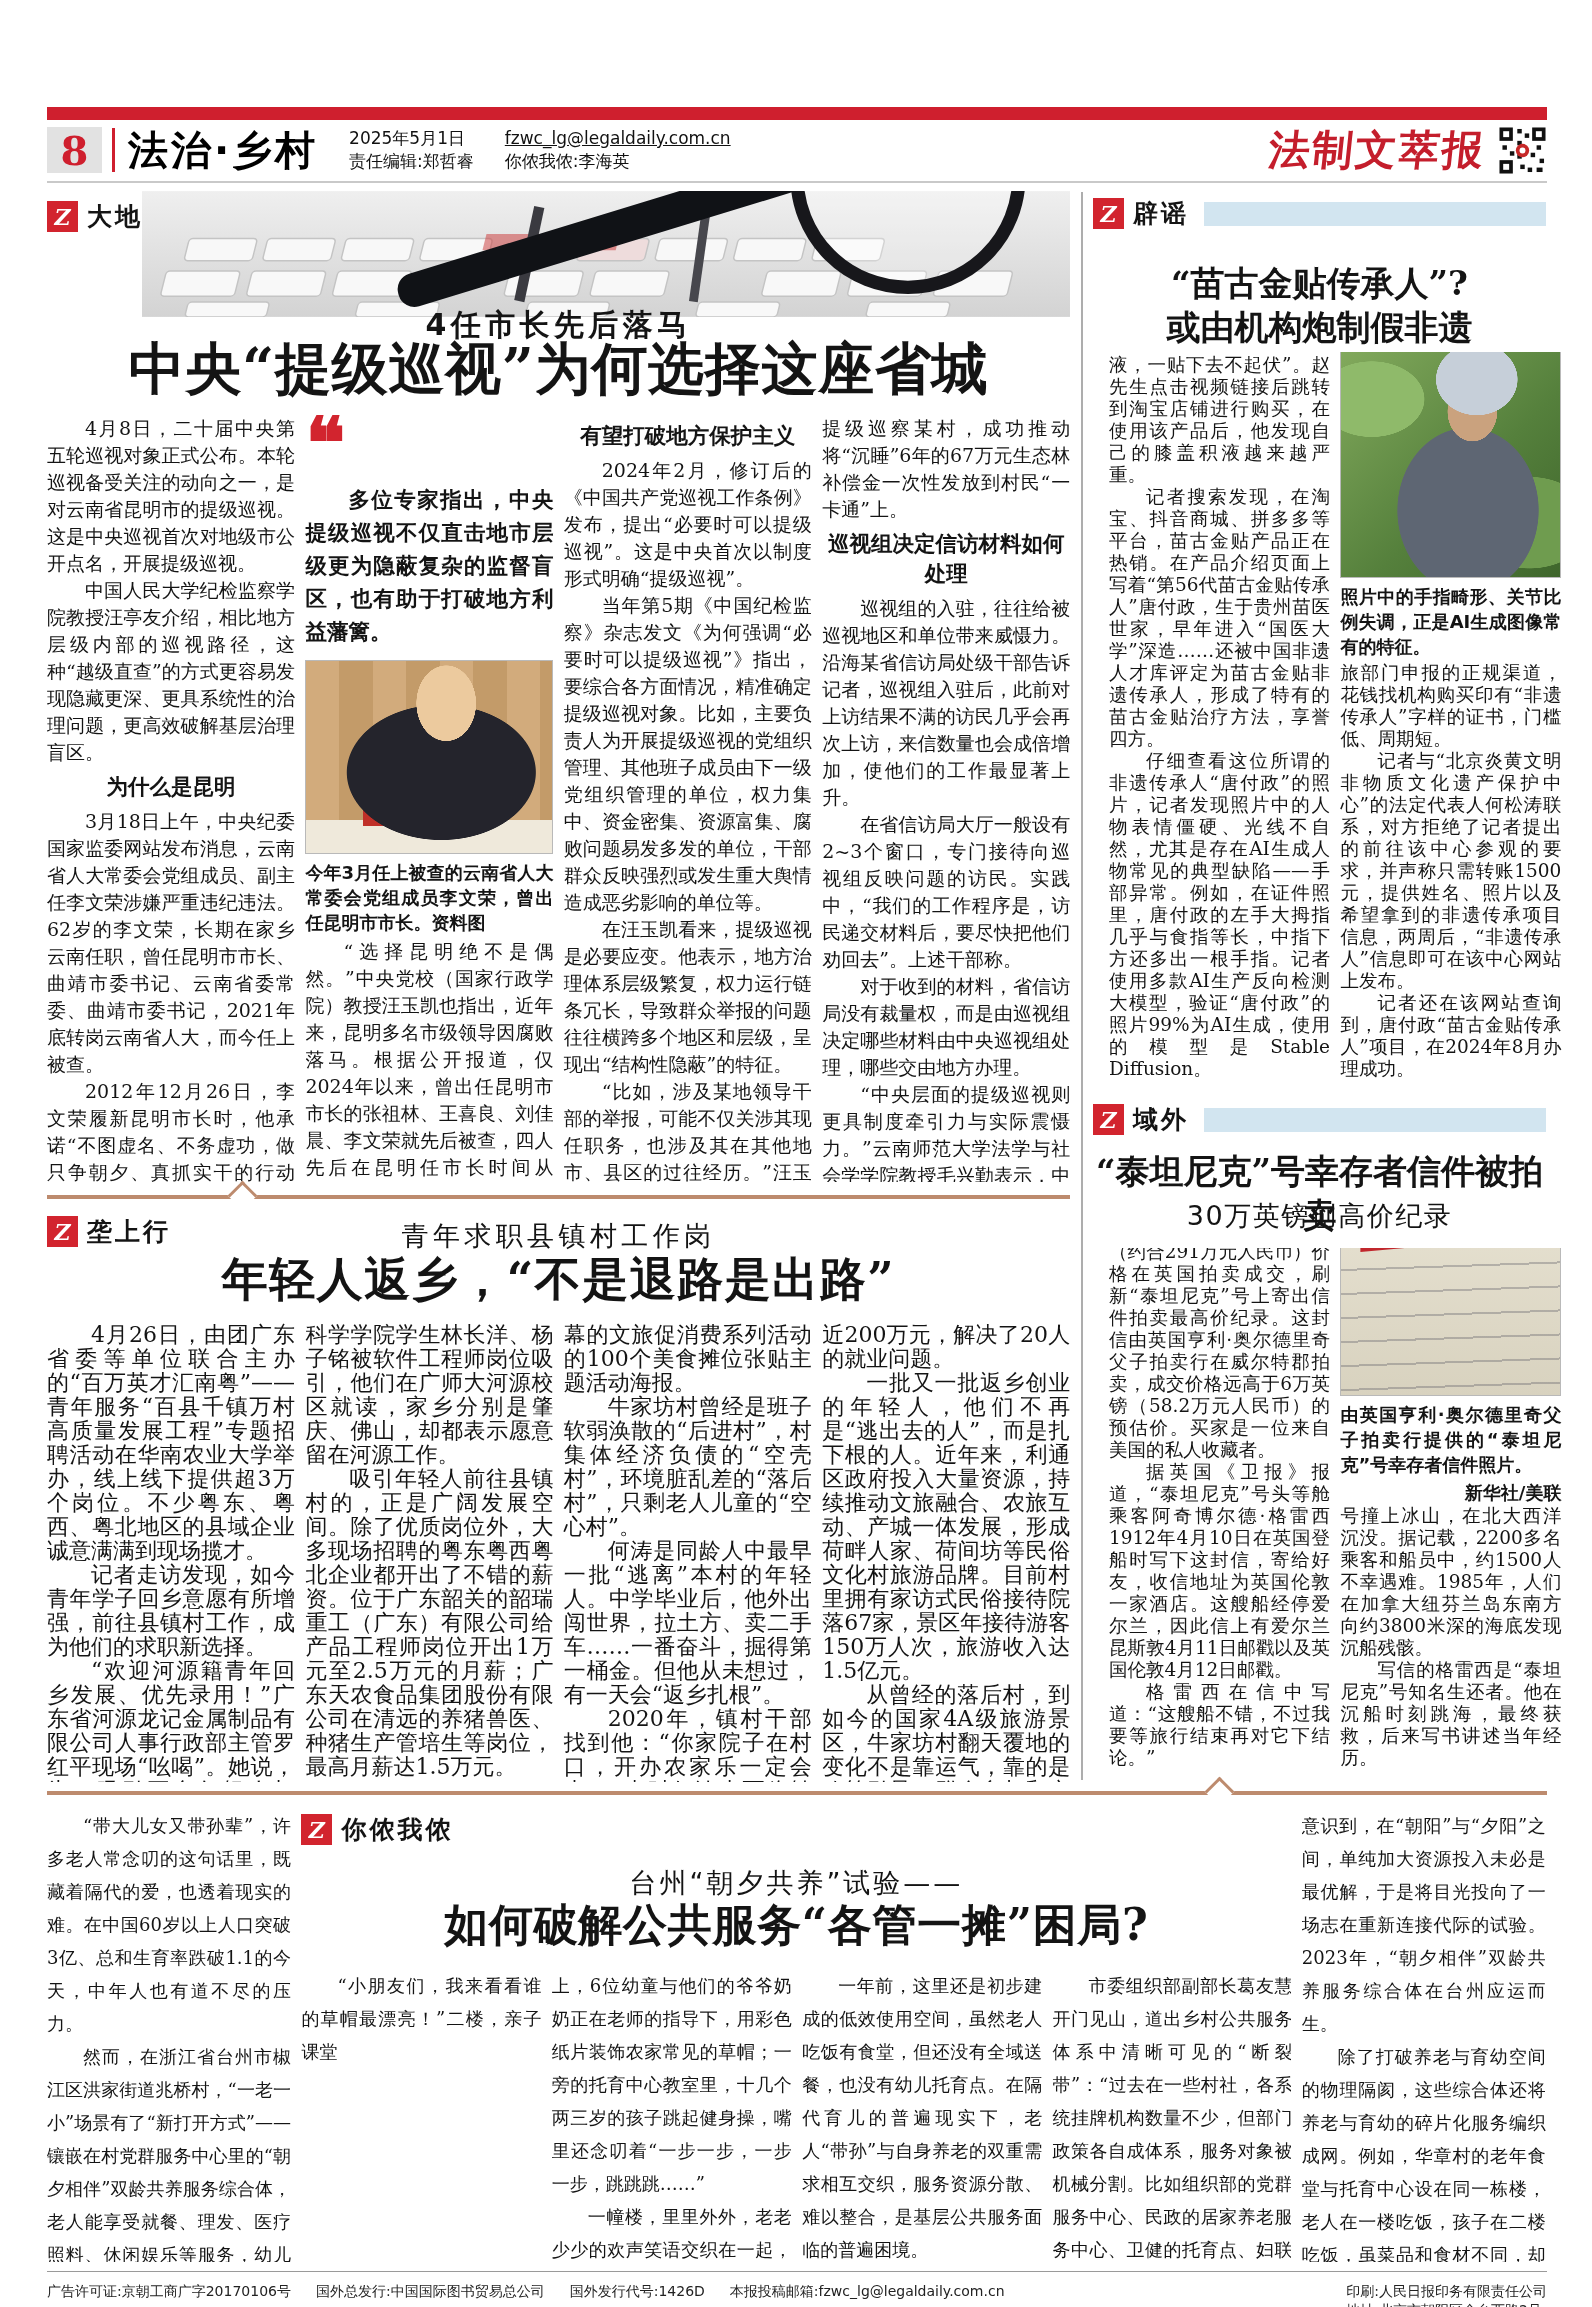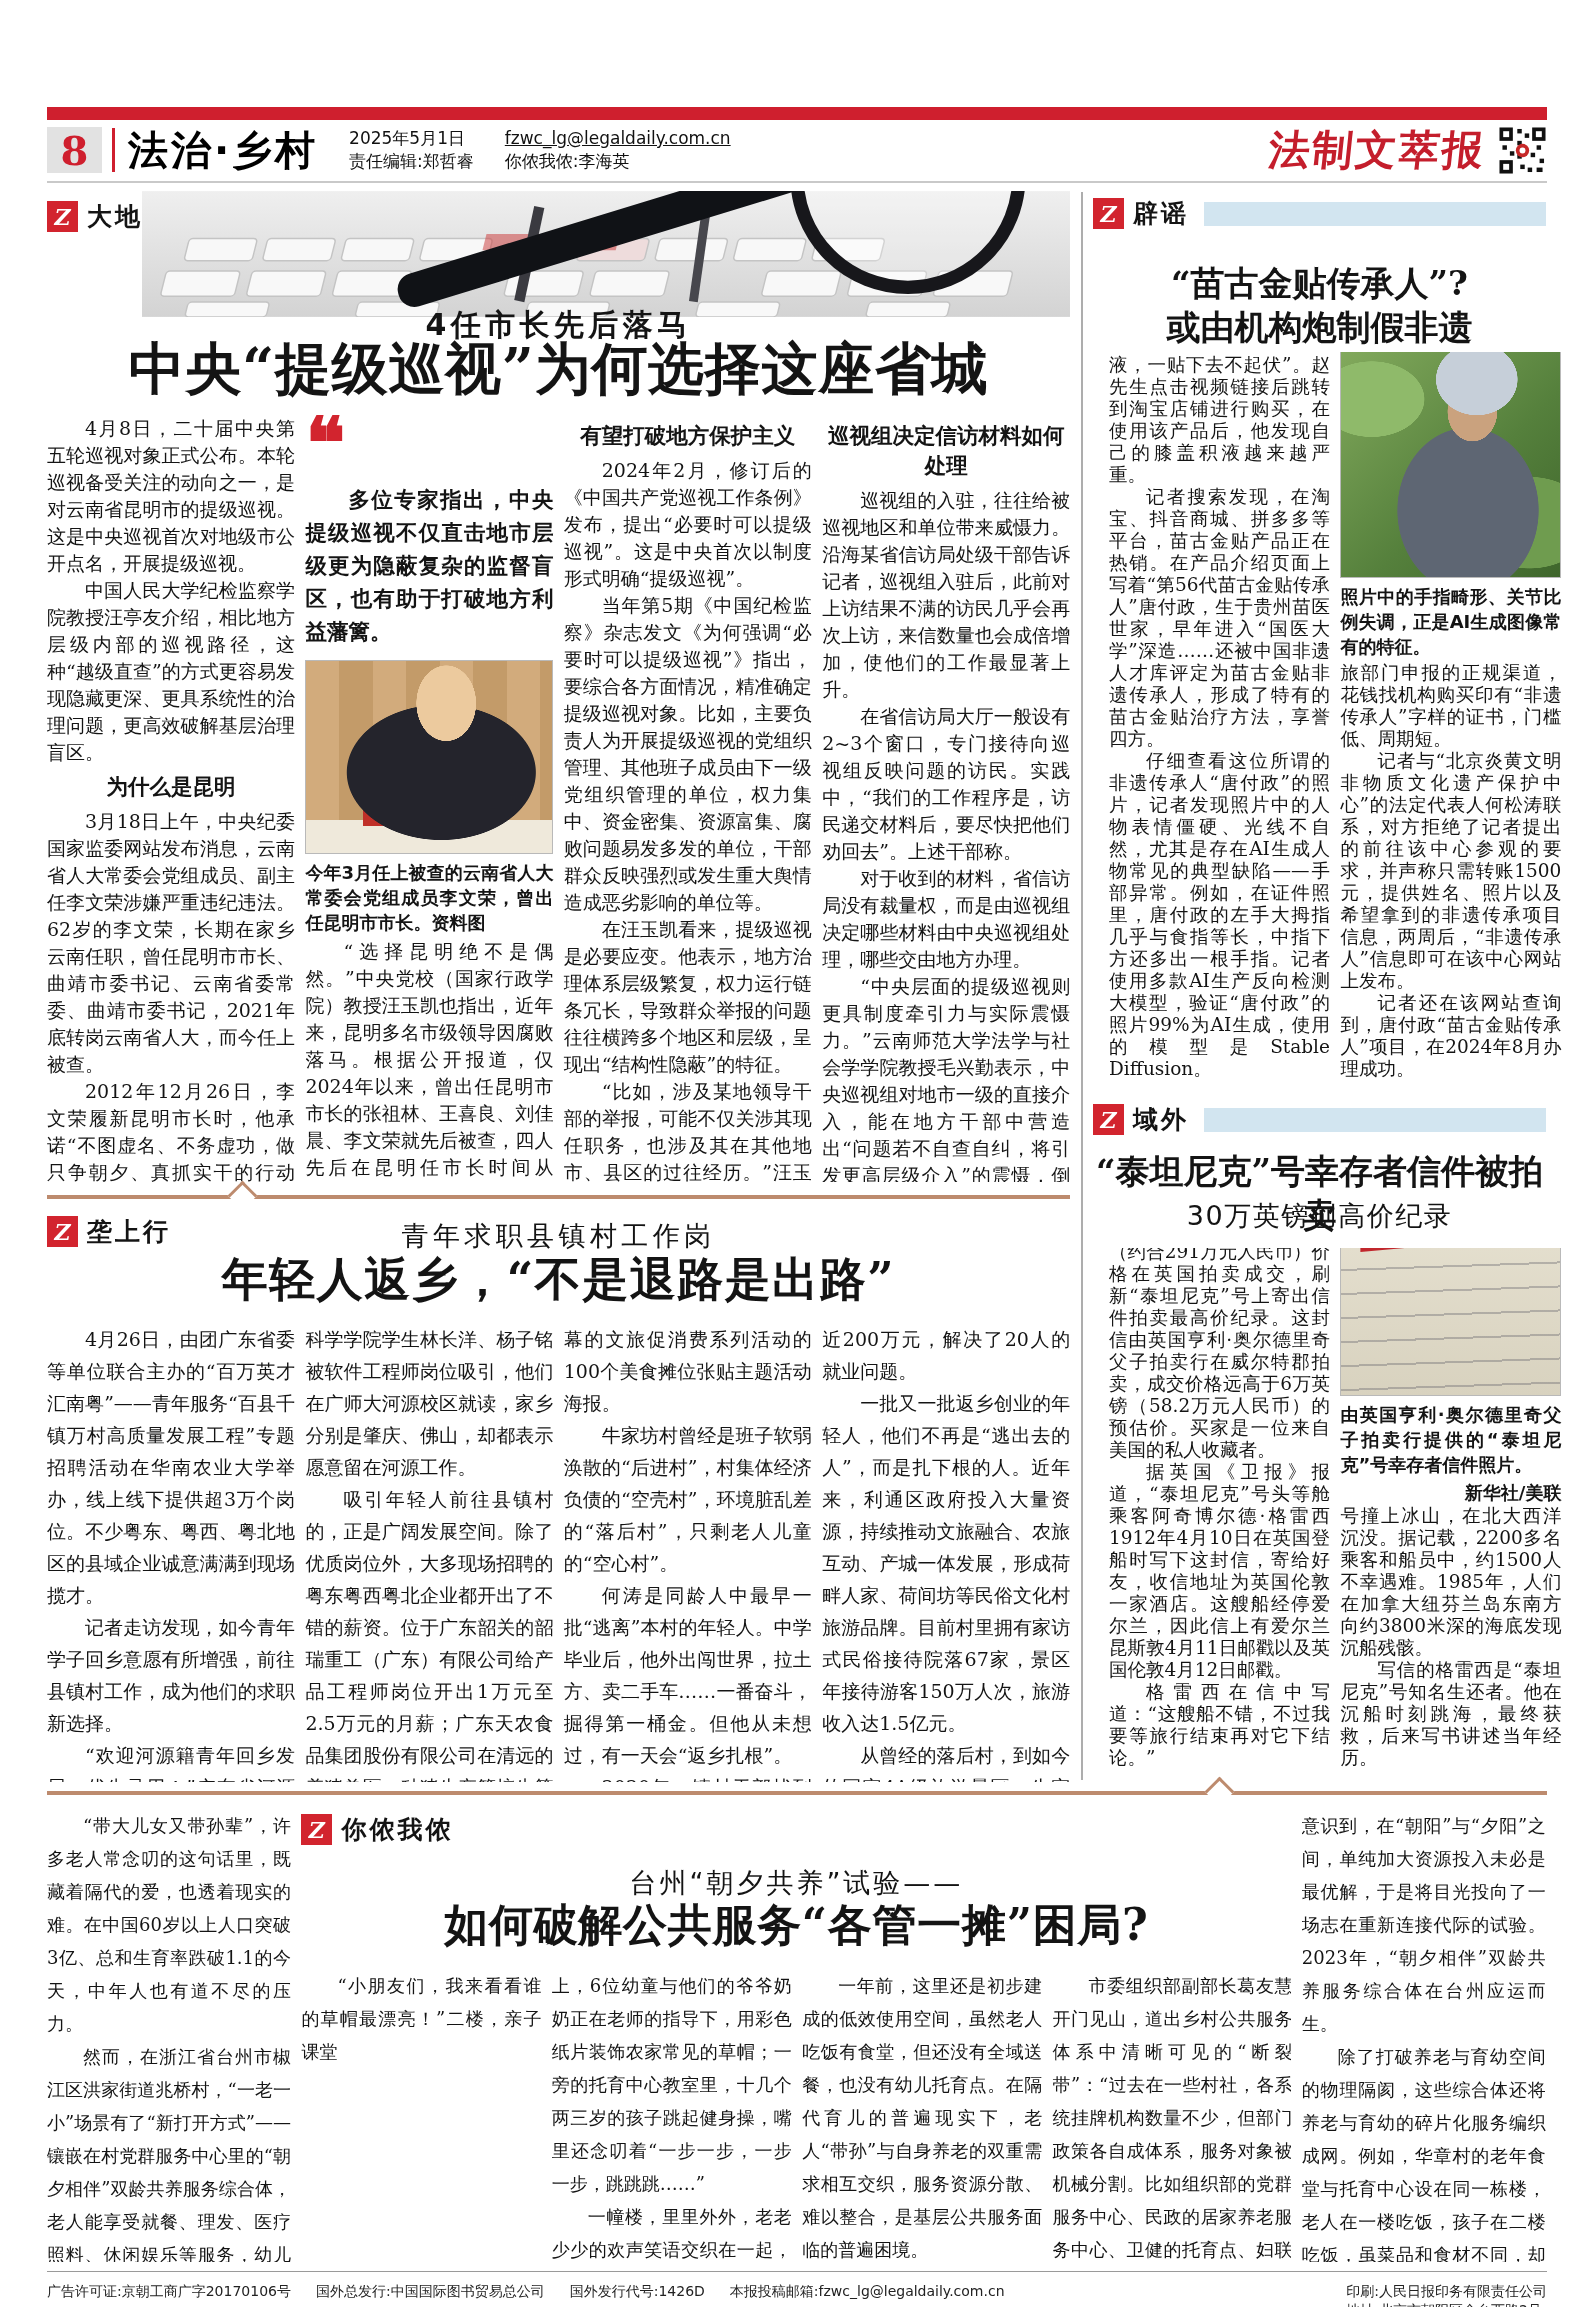"提级巡察某村，成功推动将“沉睡”6年的67万元生态林补偿金一次性发放到村民“一卡" div.blk { html: none -> <div>提级巡察某村，成功推动将“沉睡”6年的67万元生态林补偿金一次性发放到村民“一卡通”上。</div> }
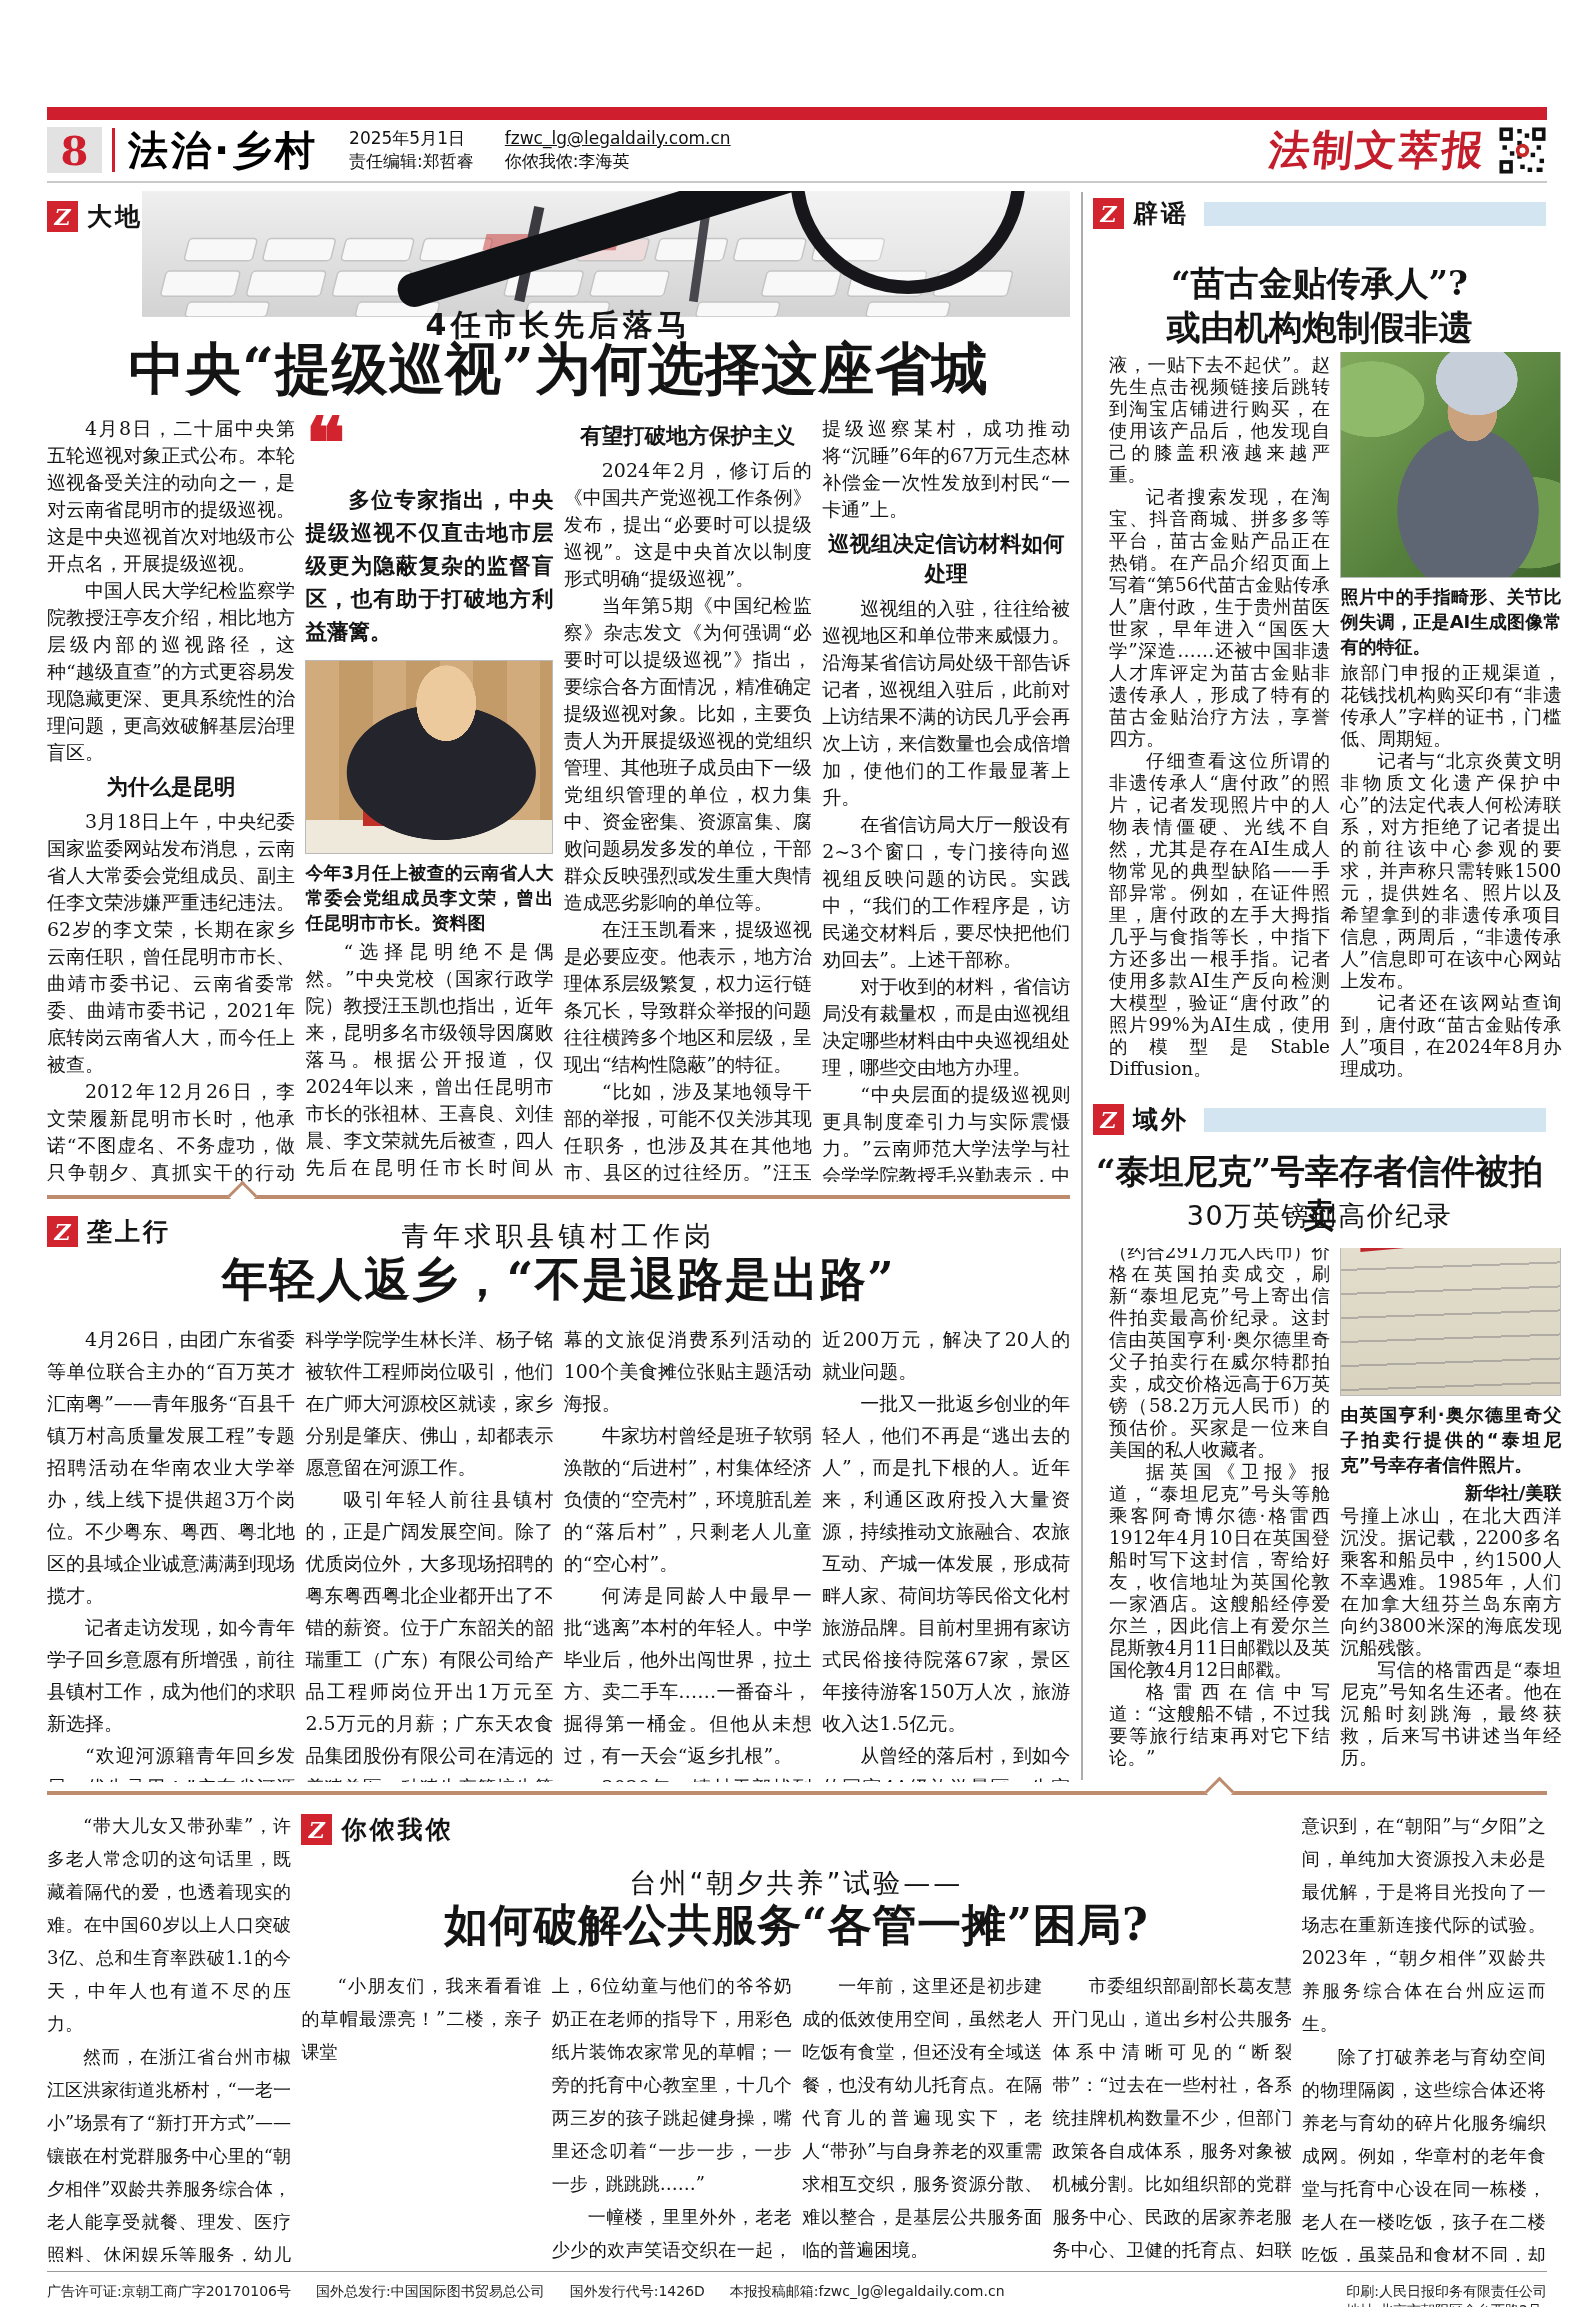"4月26日，由团广东省委等单位联合主办的“百万英才汇南粤”——青年服务“百县千镇" .long .col { font-size: 19px -> 22px; line-height: 32px -> 24px }
